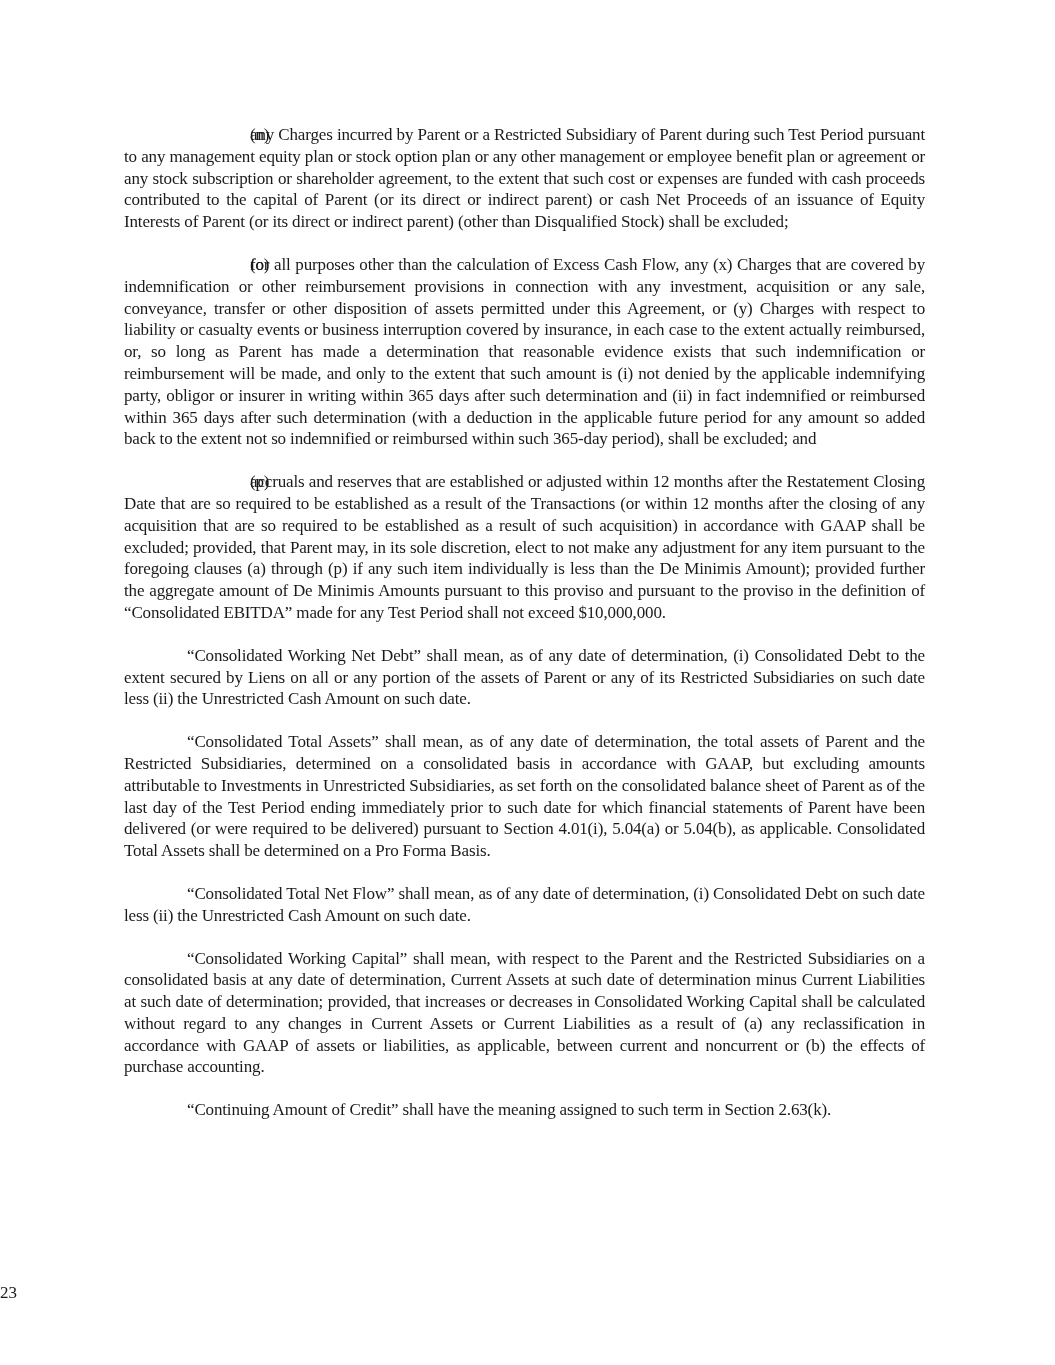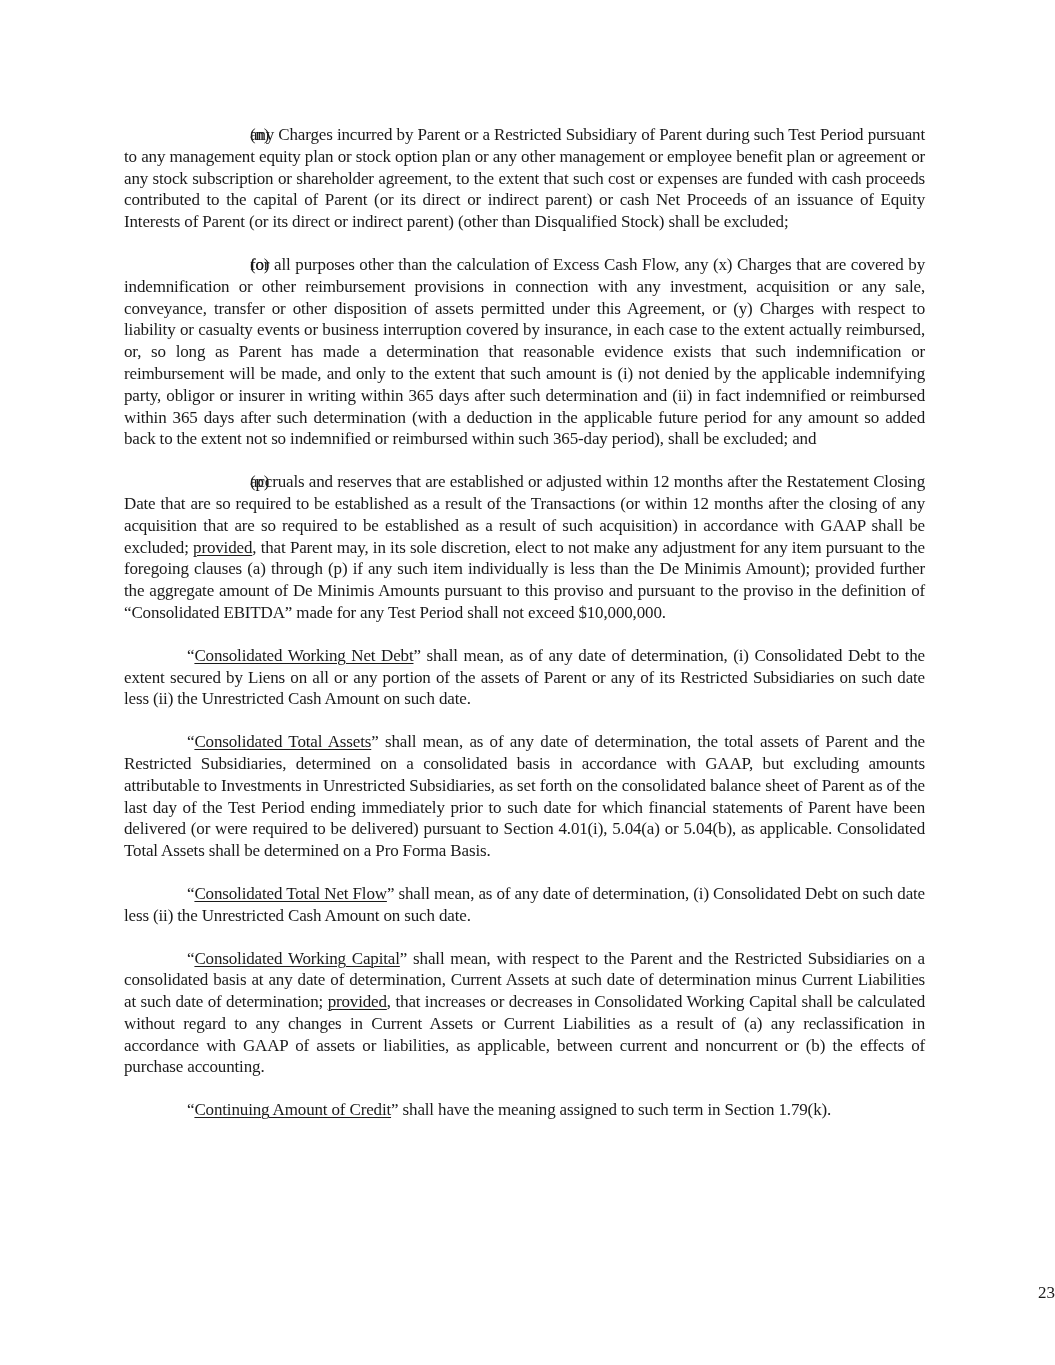"provided" .u { text-decoration: underline -> none }
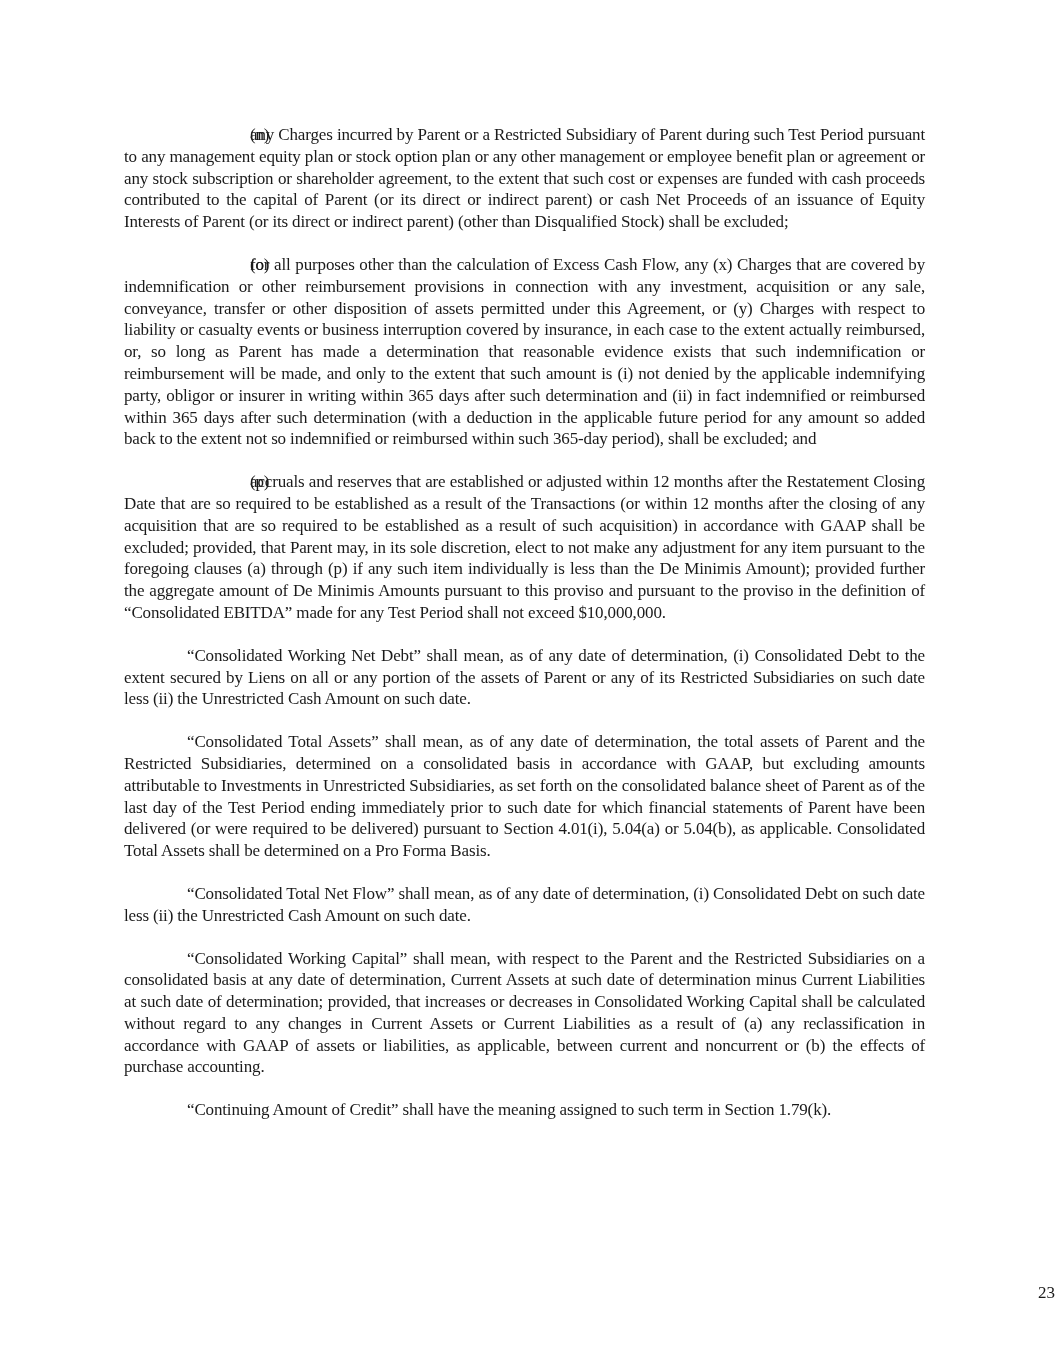"shall have the meaning assigned" span { text: 1.79 -> 2.63 }
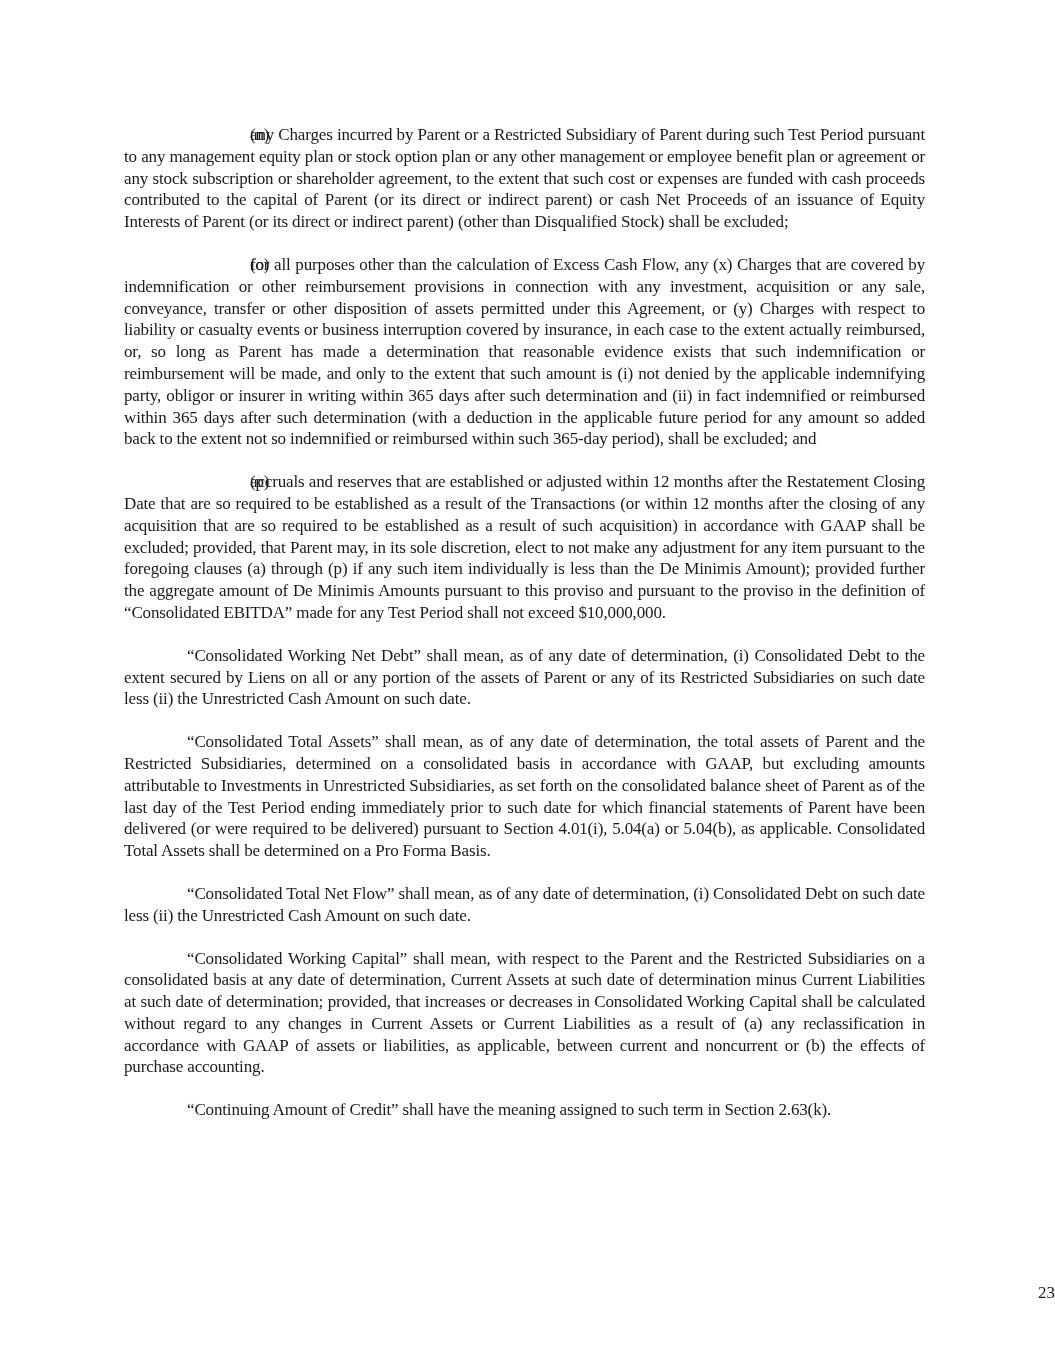"23" .page-number { text-align: right -> left }
